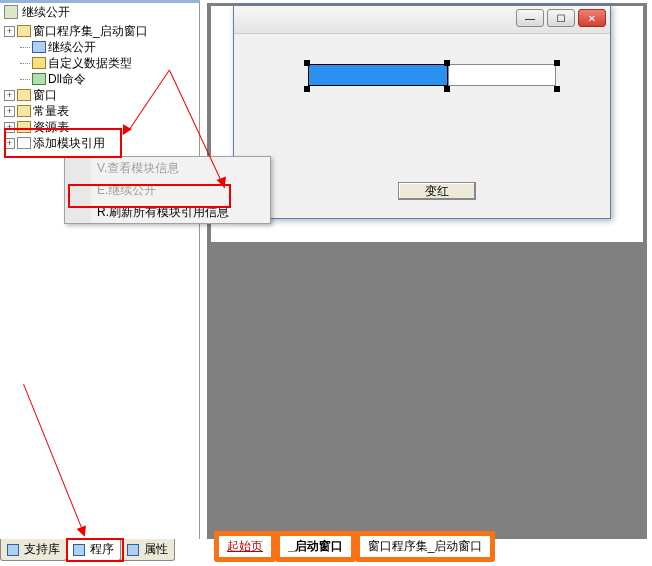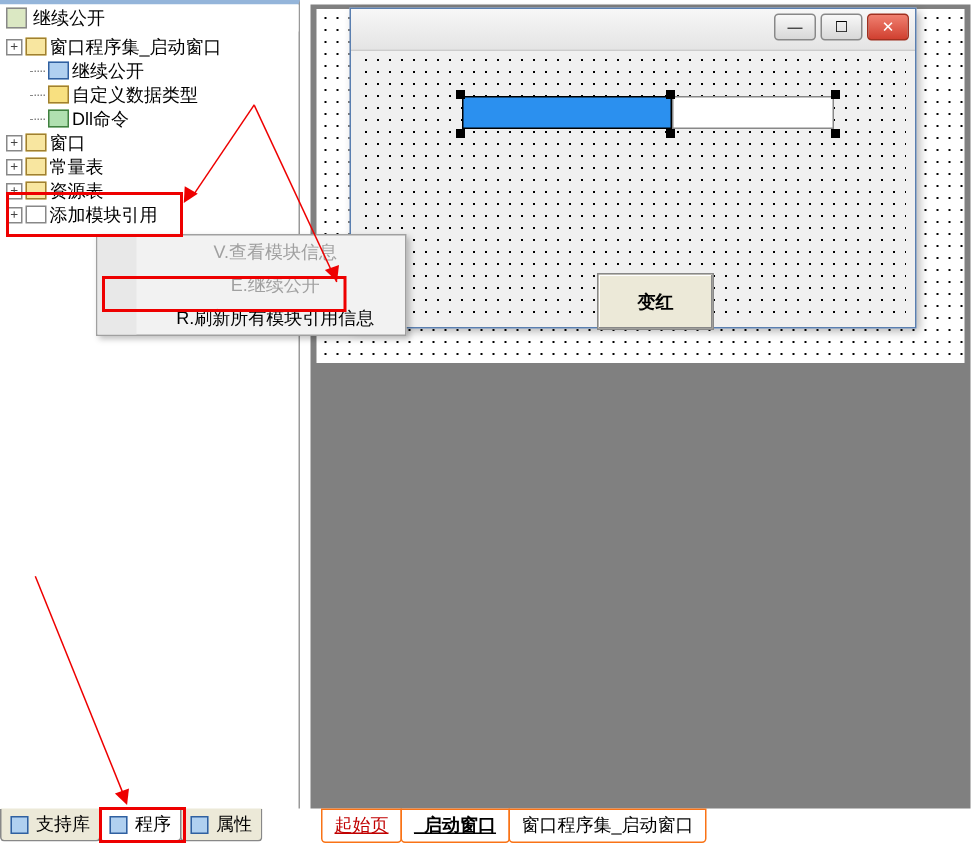"V.查看模块信息" .menu-item { justify-content: center -> none }
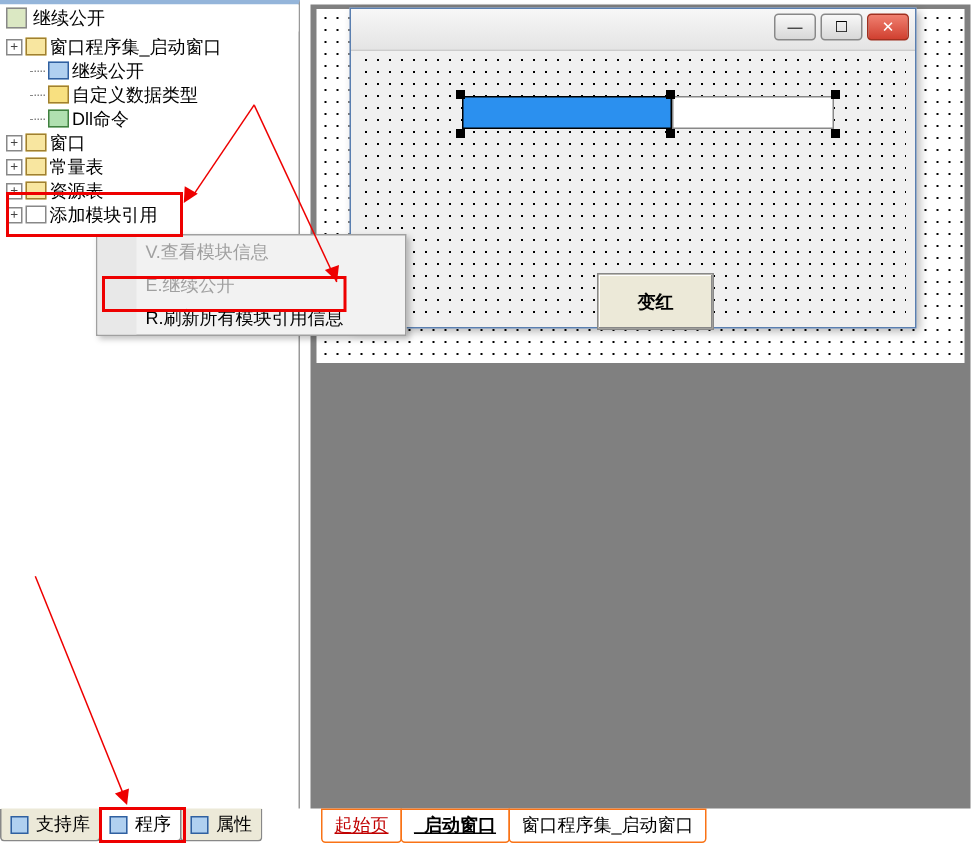"变红" .form-btn { font-weight: bold -> none; height: 38px -> 18px }
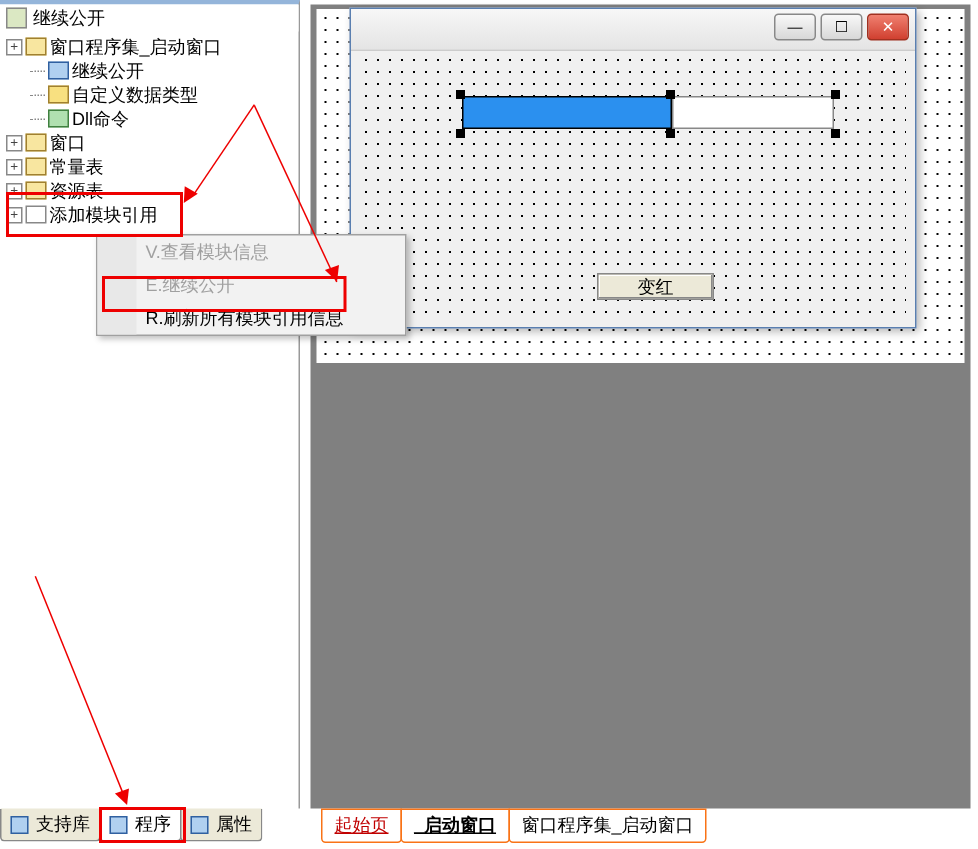"起始页" .rtab { border: 1px solid #f97316 -> 5px solid #f97316 }
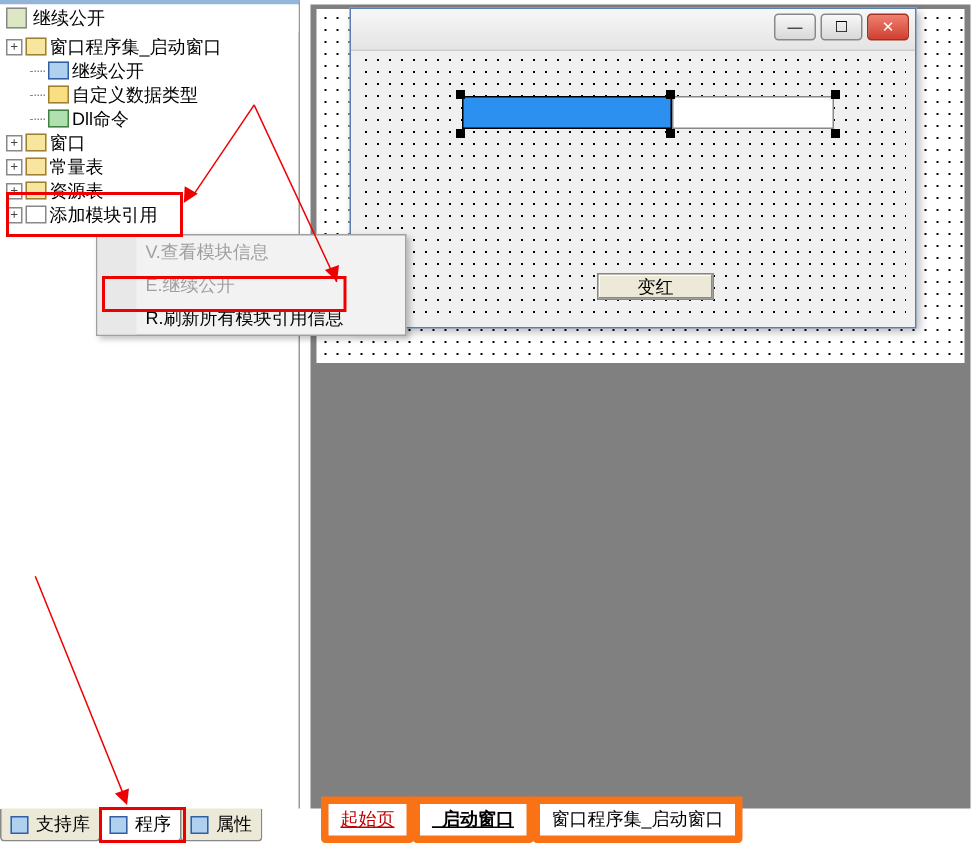"_启动窗口" .rtab.active { text-decoration: underline -> none }
